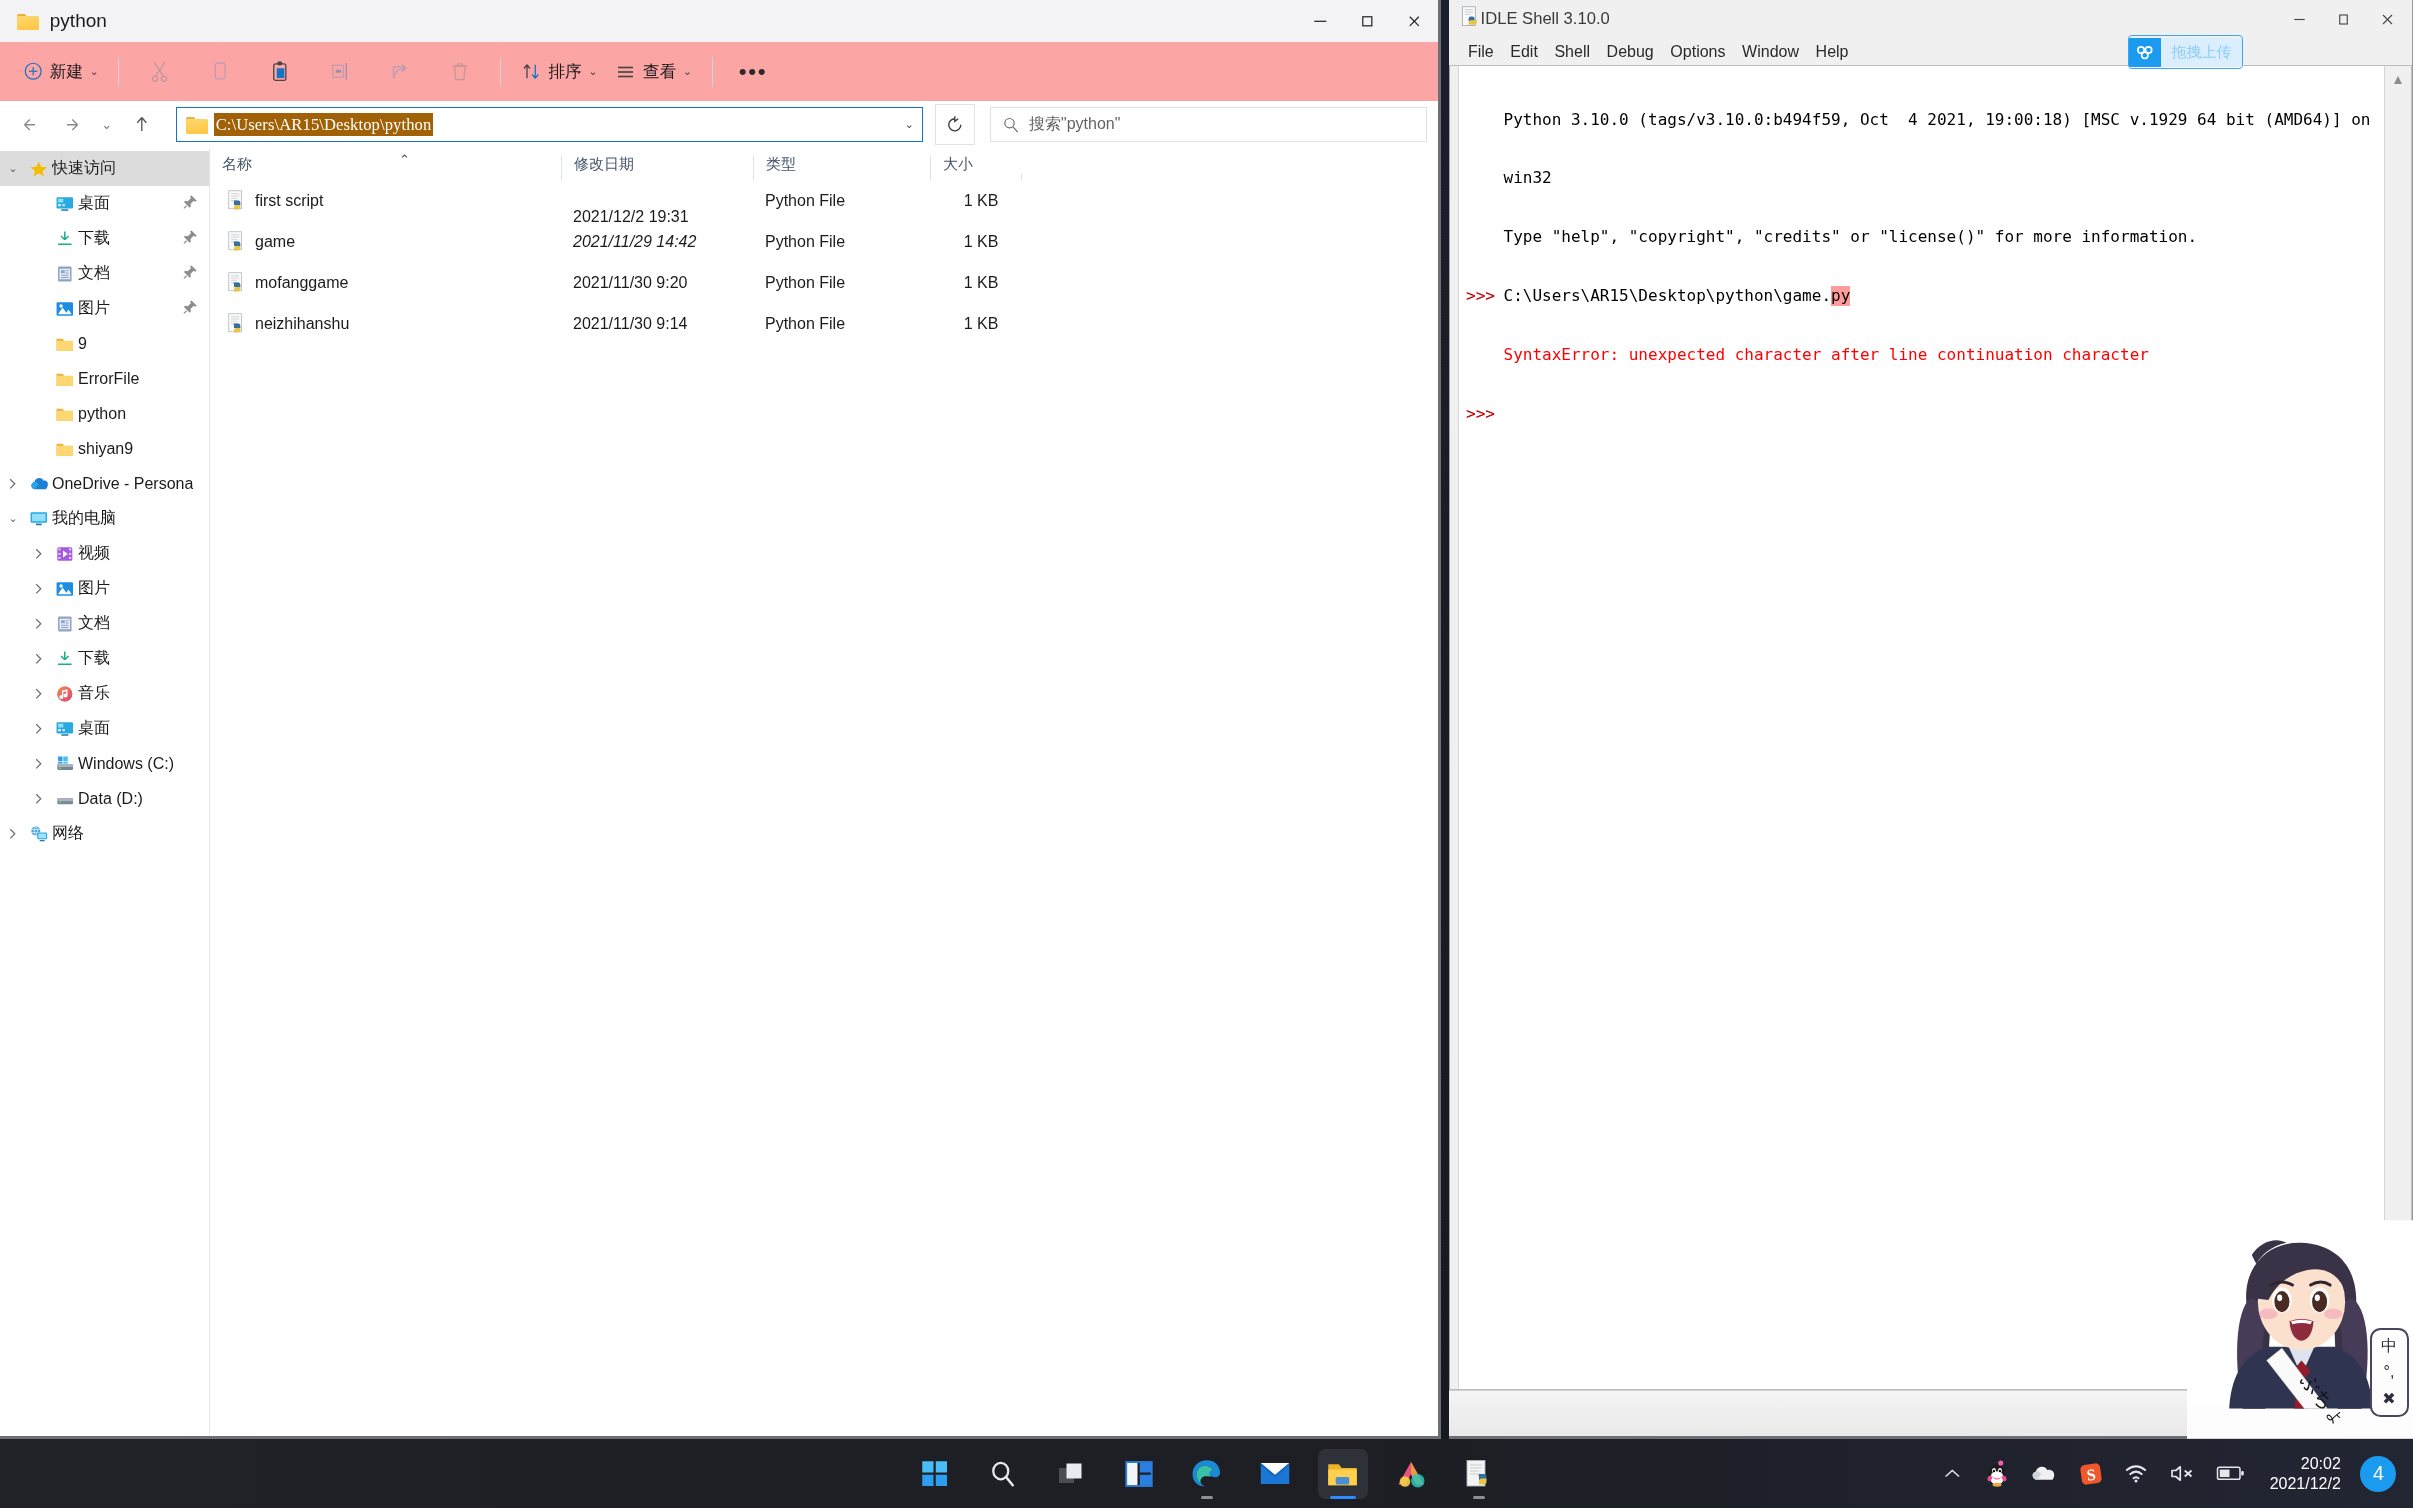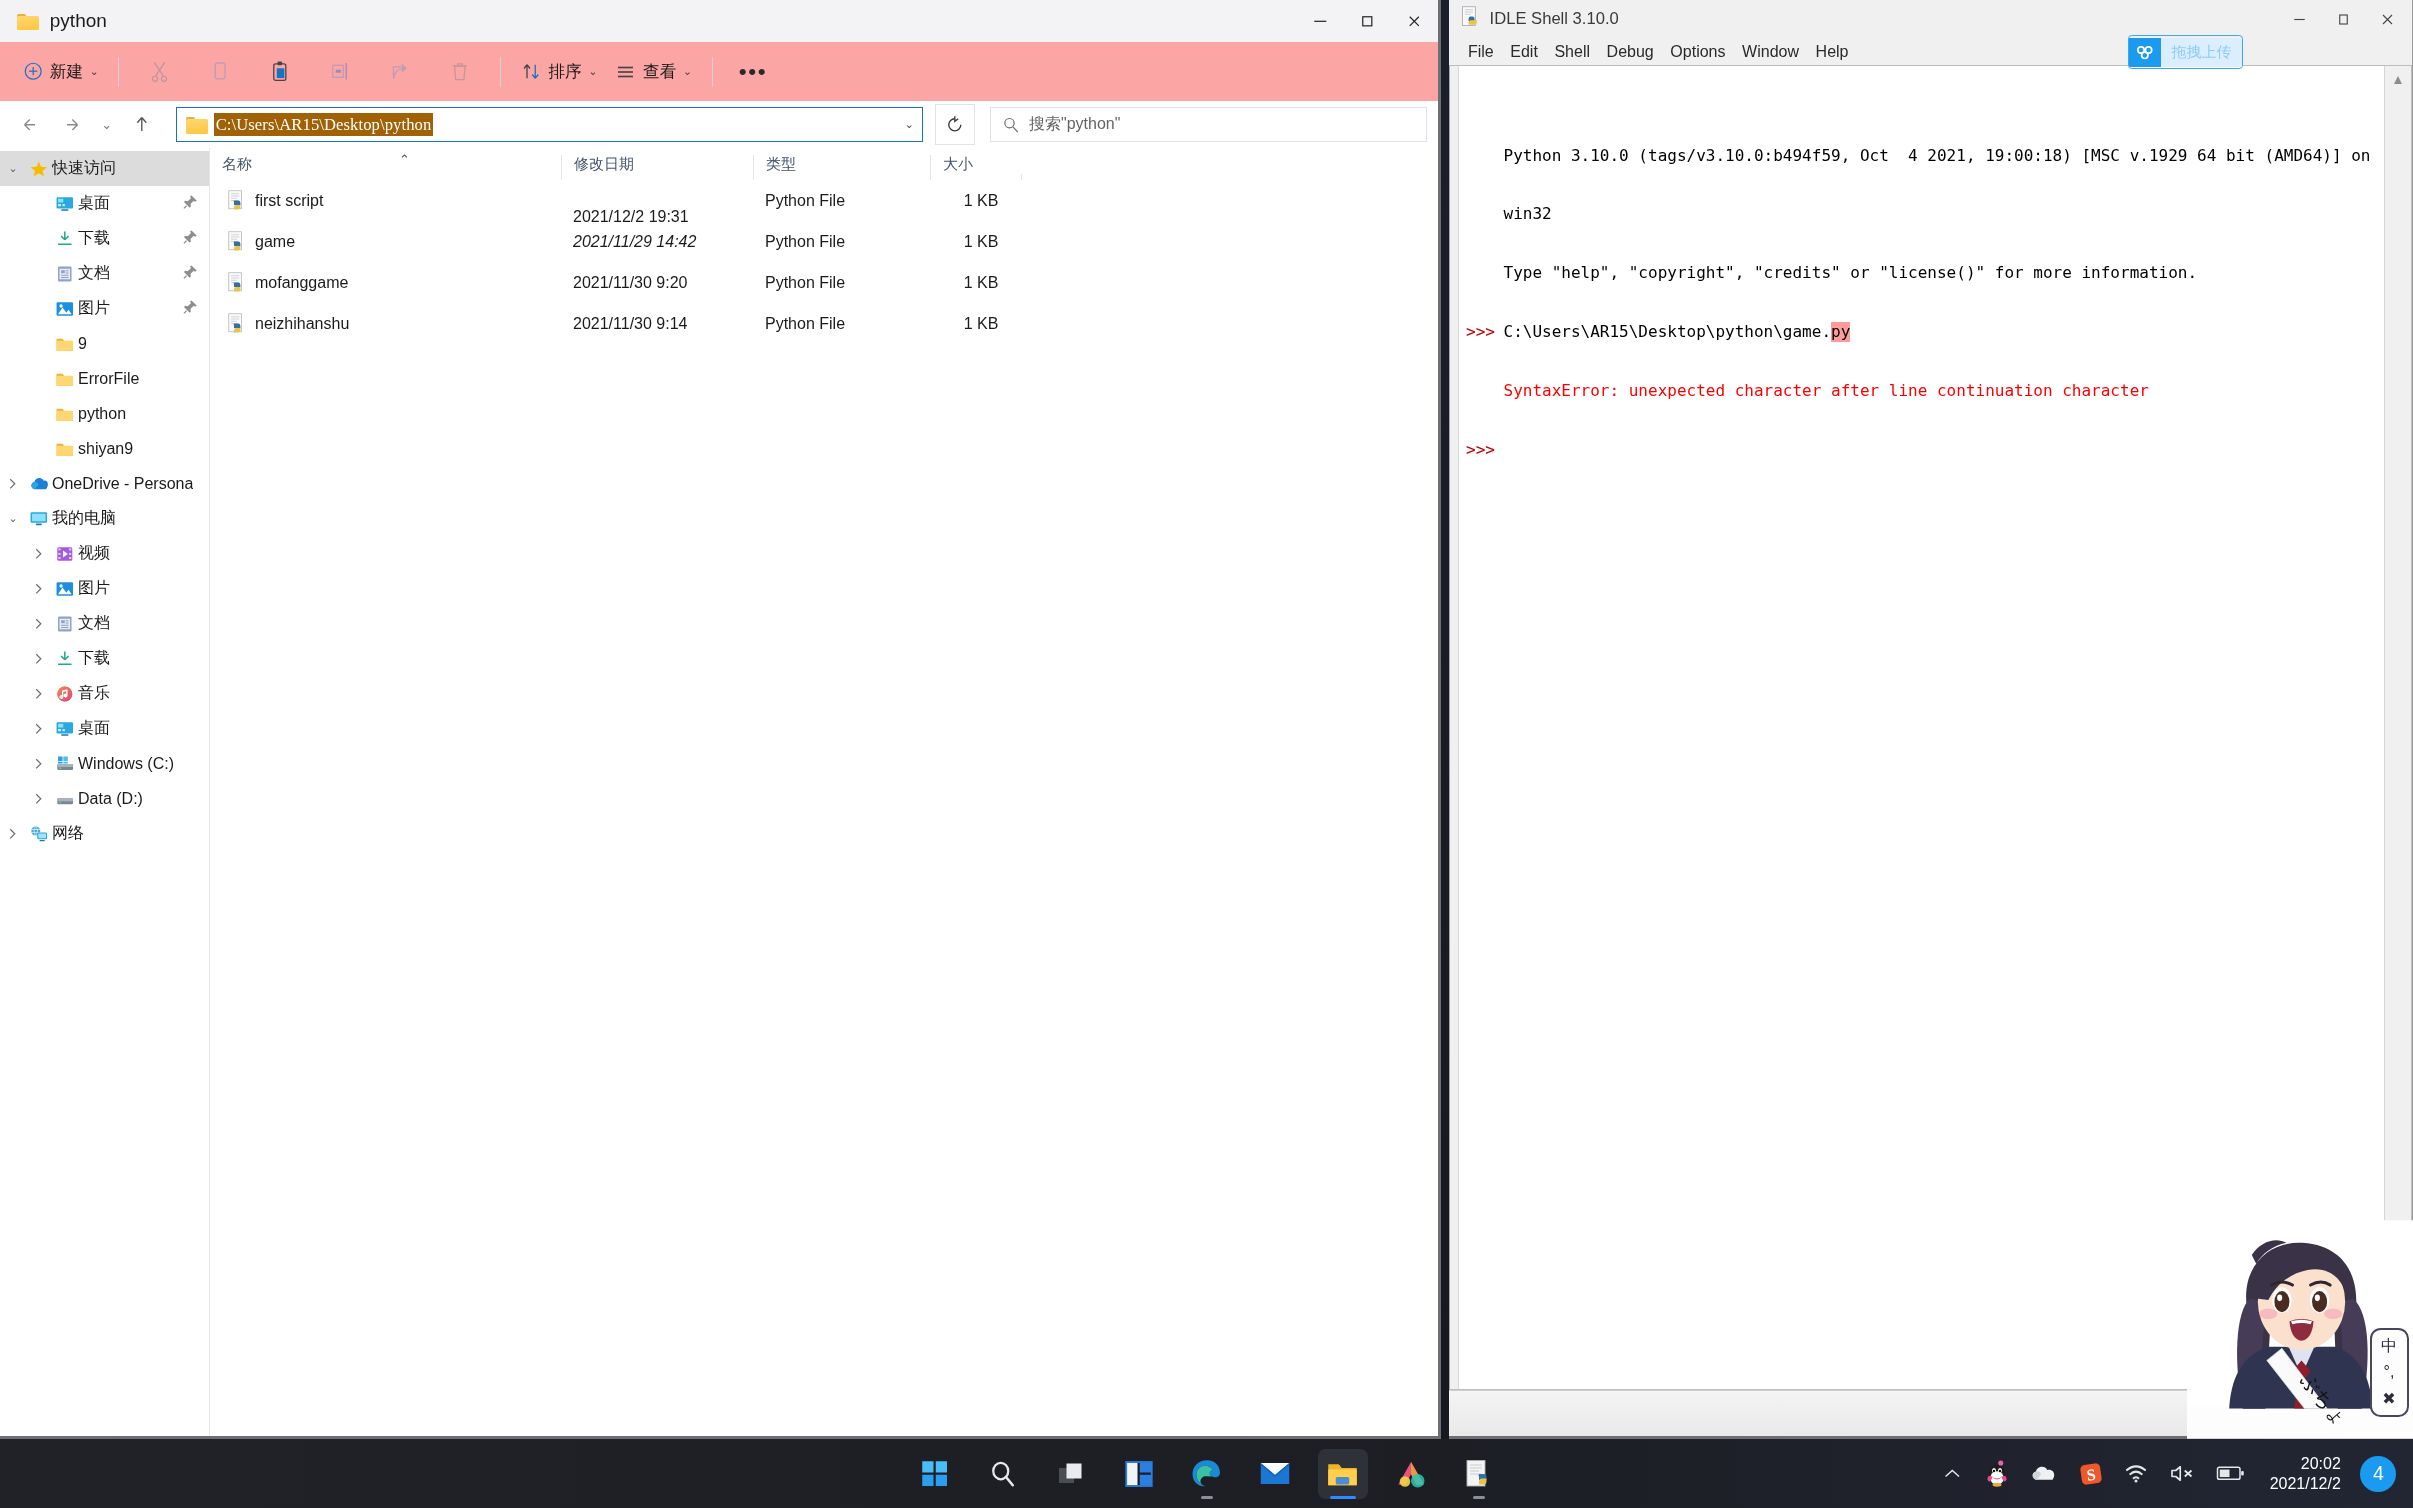"IDLE Shell 3.10.0" .idle-title { gap: 9px -> none }
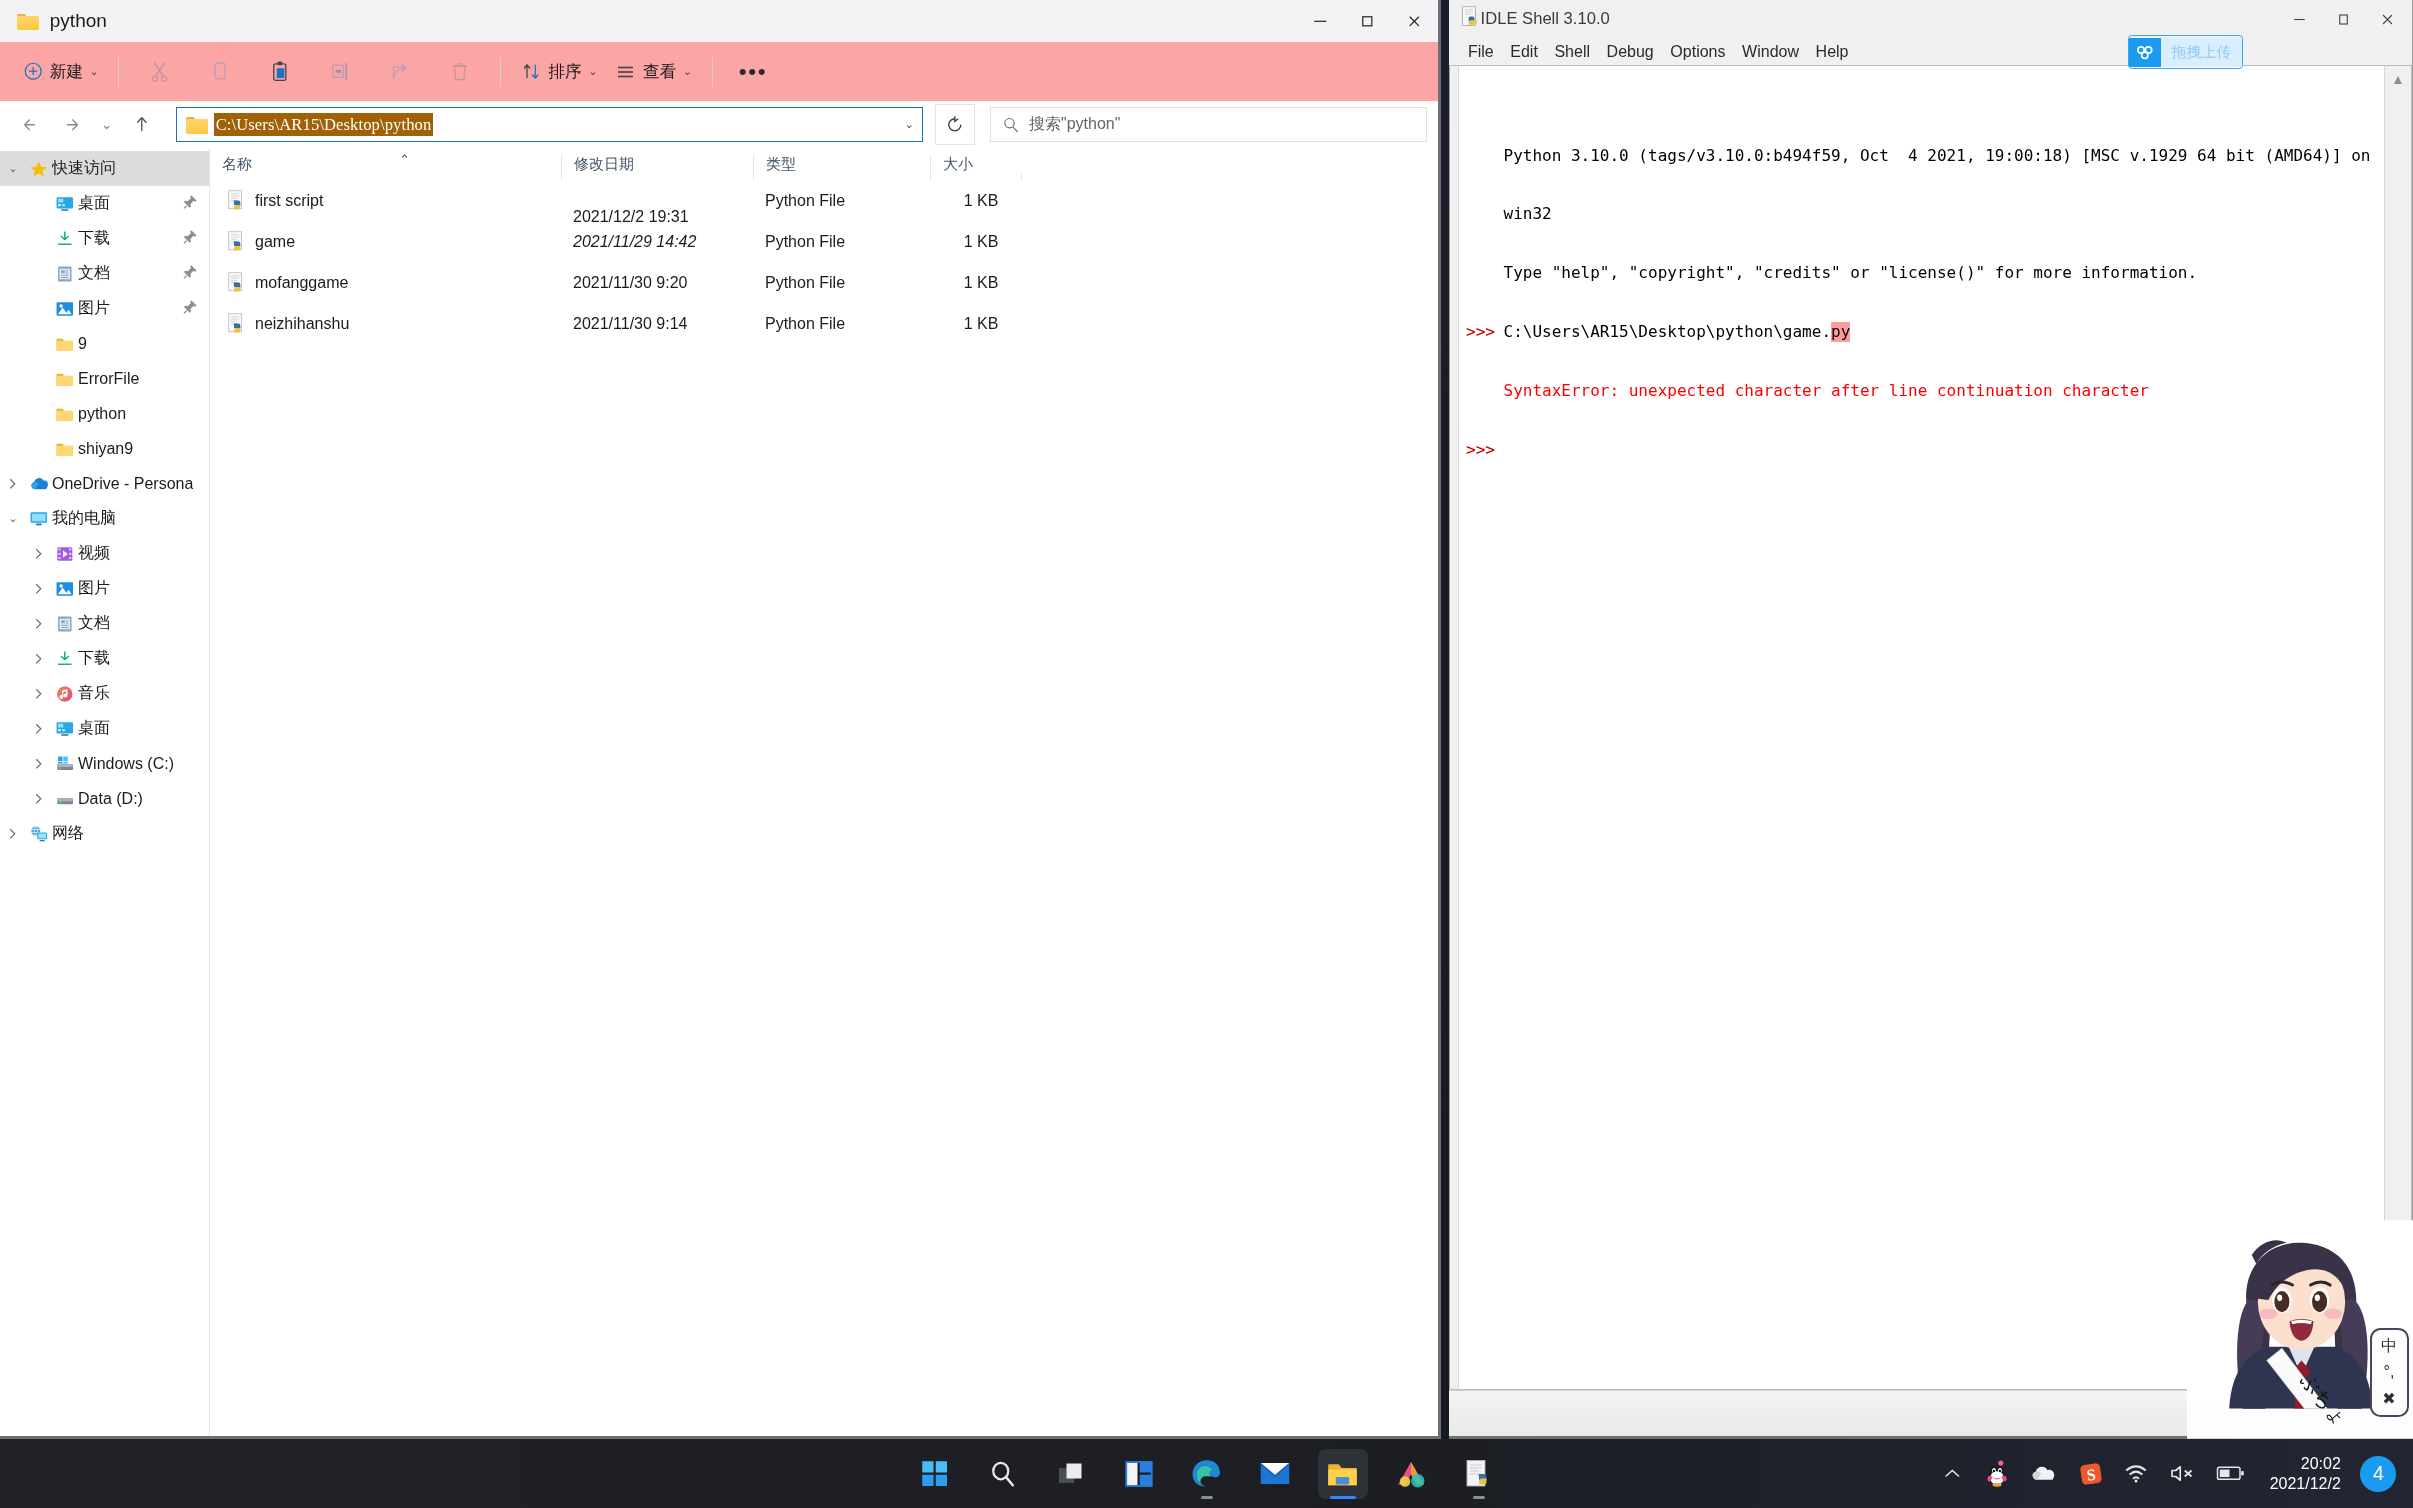"Python 3.10.0 (tags/v3.10.0:b494f59, Oct" .idle-text { margin-top: 36px -> none }
